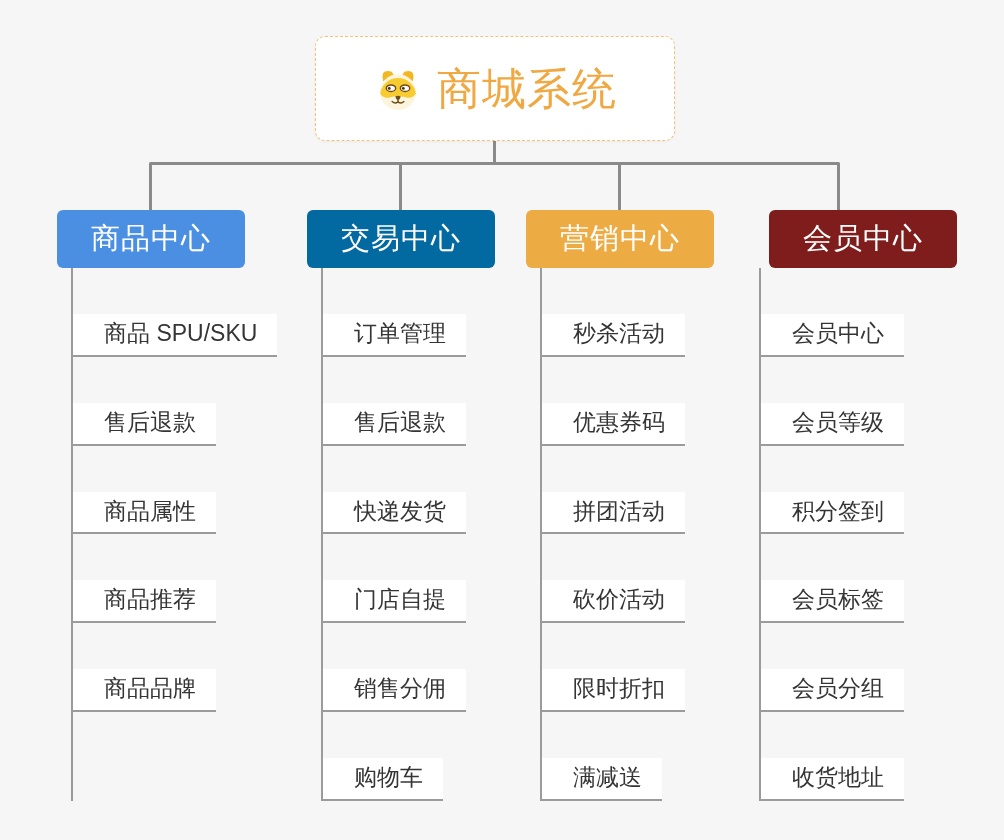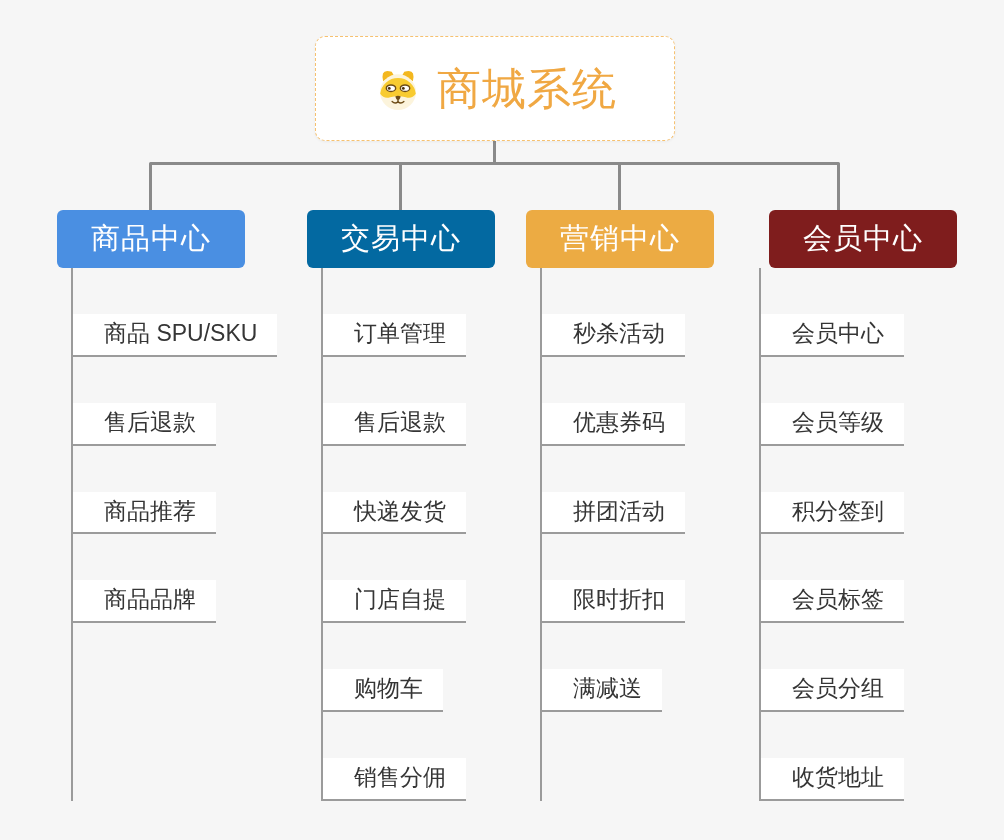"商品属性" div.slot { html: none -> <div> <div>商品属性</div> </div> }
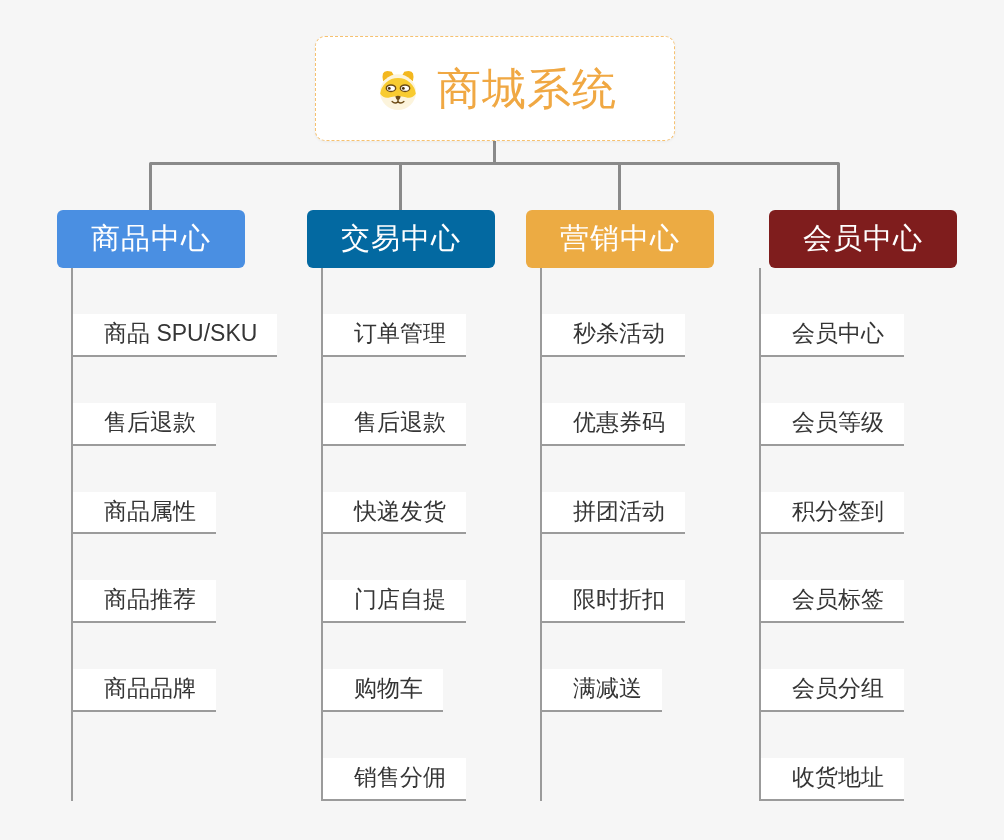"砍价活动" div.slot { html: none -> <div> <div>砍价活动</div> </div> }
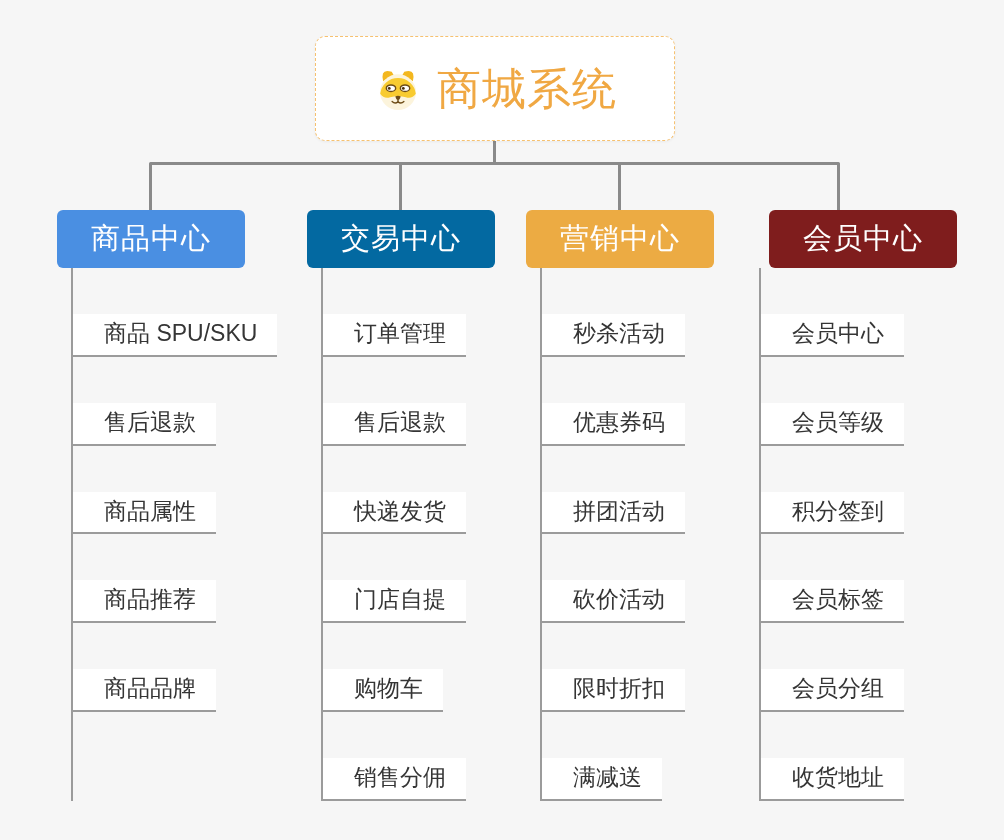"购物车" div.slot { order: before "销售分佣" -> after "销售分佣" }
